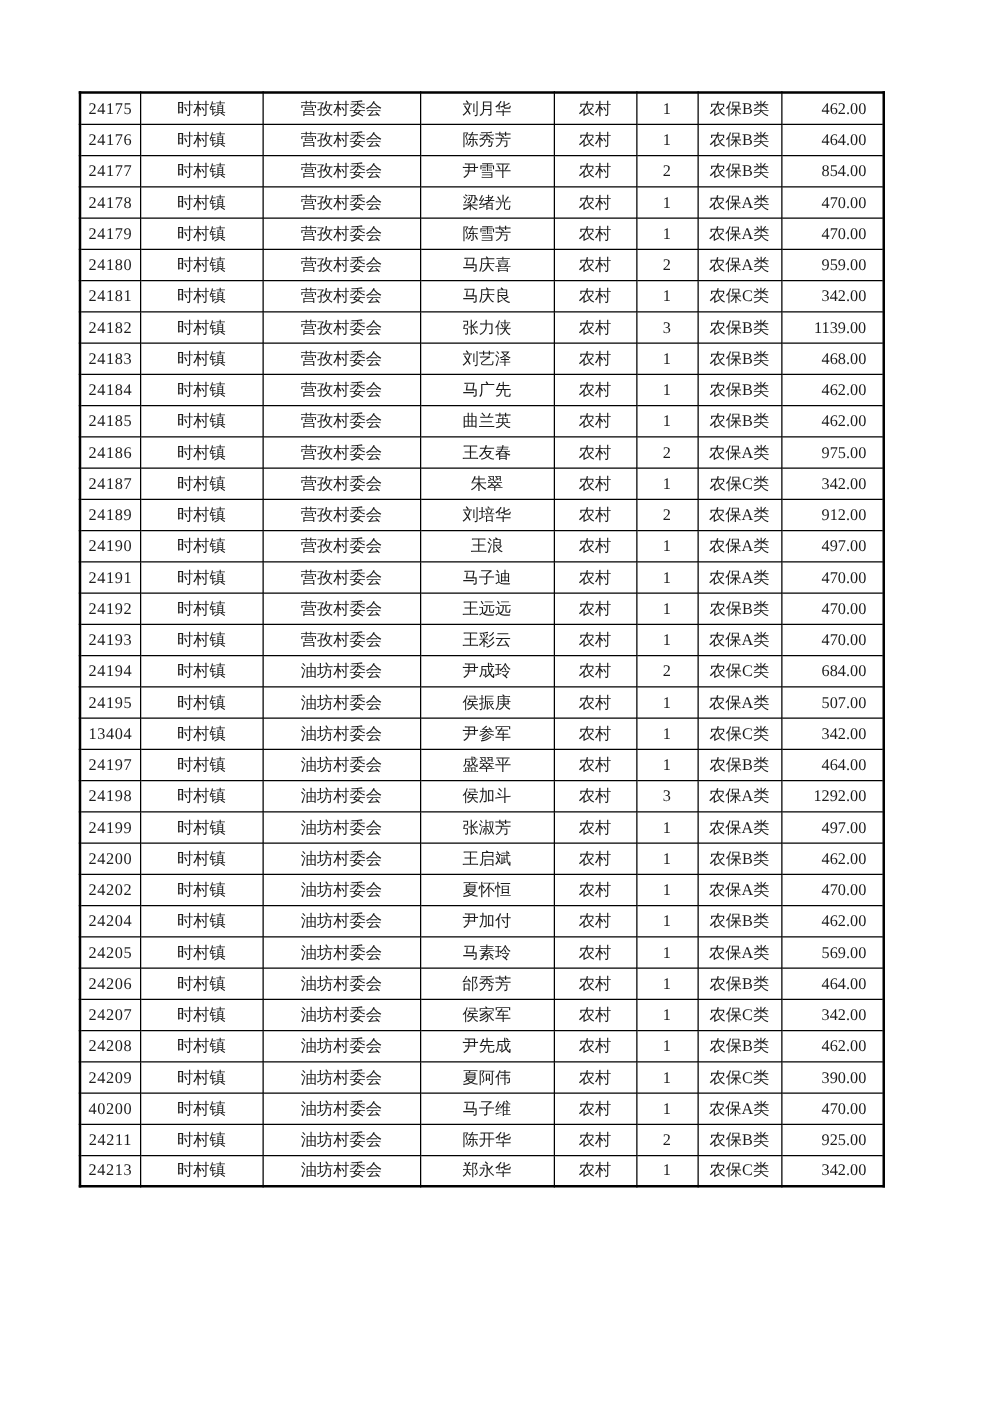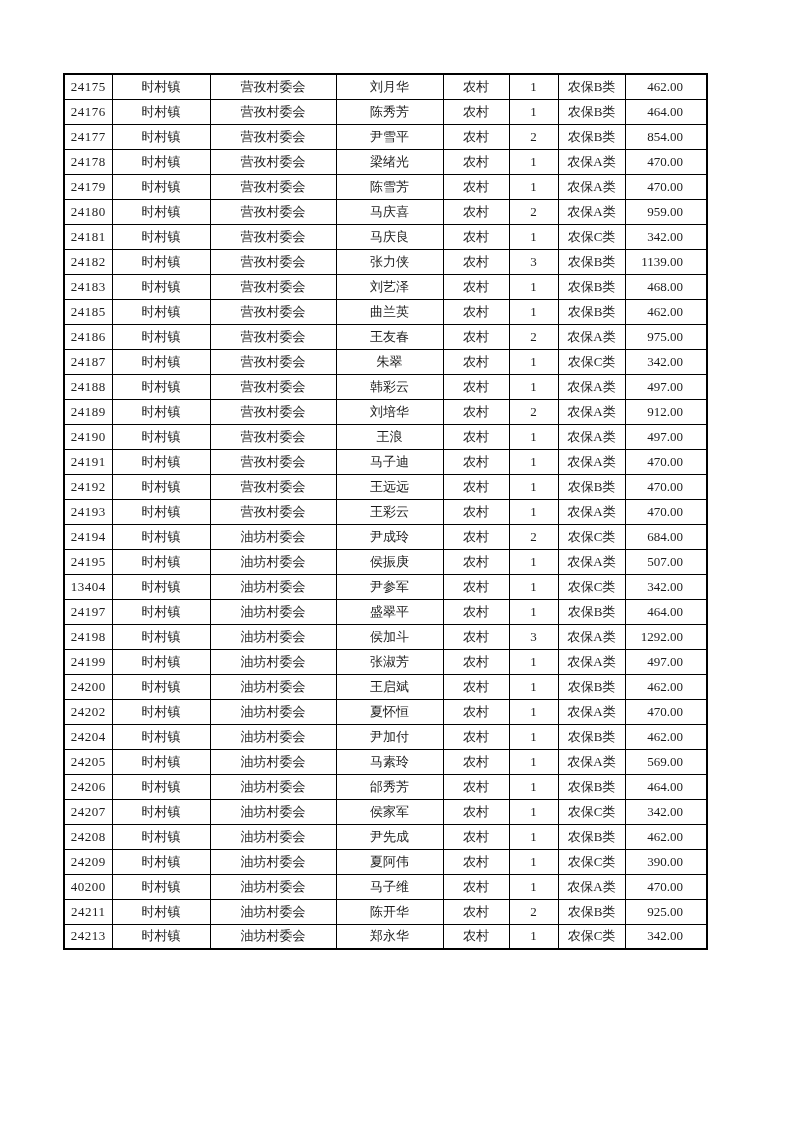"462.00" table.records td.c-amount { padding-right: 23px -> 13px }
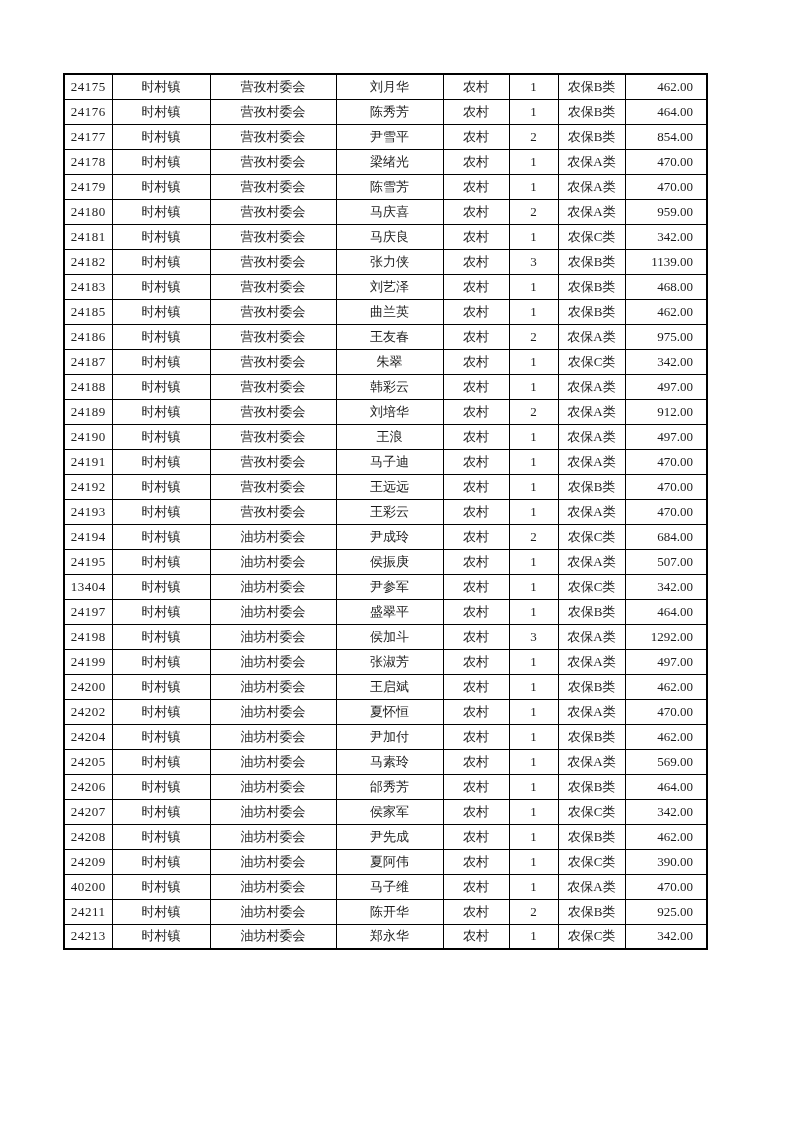"24184" tr { html: none -> <tr> <td>24184</td> <td>时村镇</td> <td>营孜村委会</td> <td>马广先</td> <td>农村</td> <td>1</td> <td>农保B类</td> <td>462.00</td> </tr> }
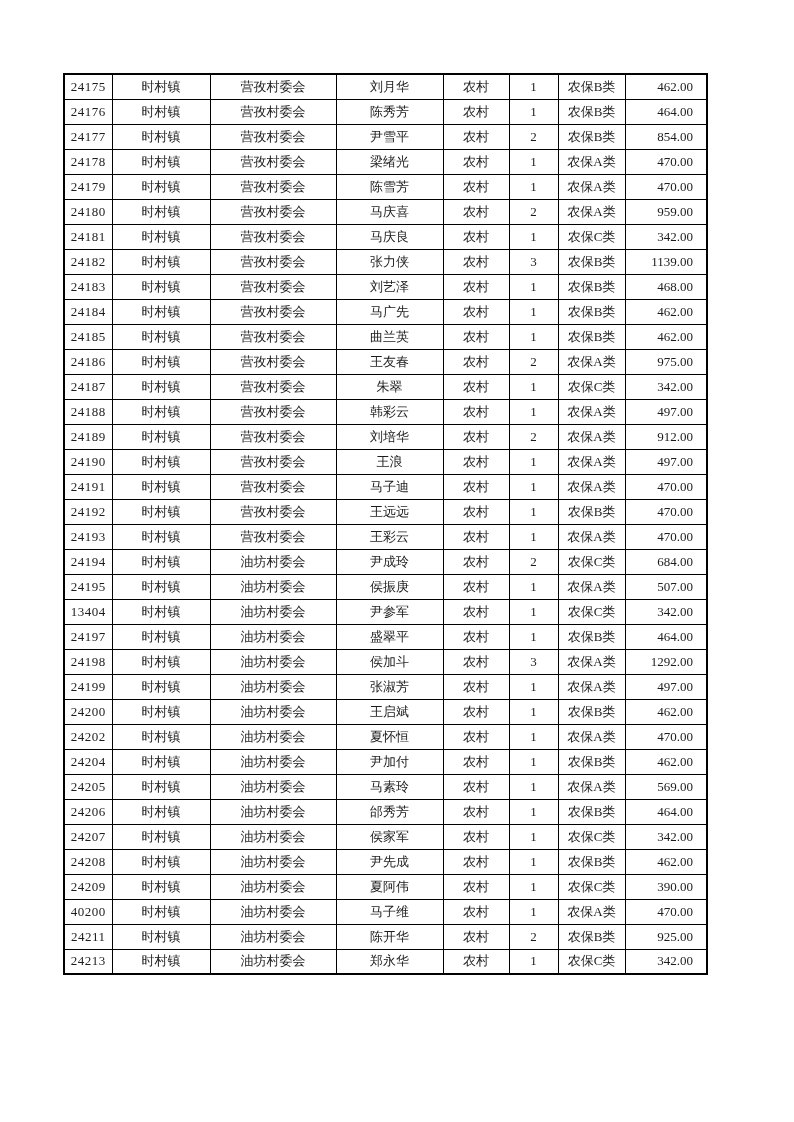"24188" tr { html: <tr> <td>24188</td> <td>时村镇</td> <td>营孜村委会</td> <td>韩彩云</td> <td>农村</td> <td>1</td> <td>农保A类</td> <td>497.00</td> </tr> -> none }
